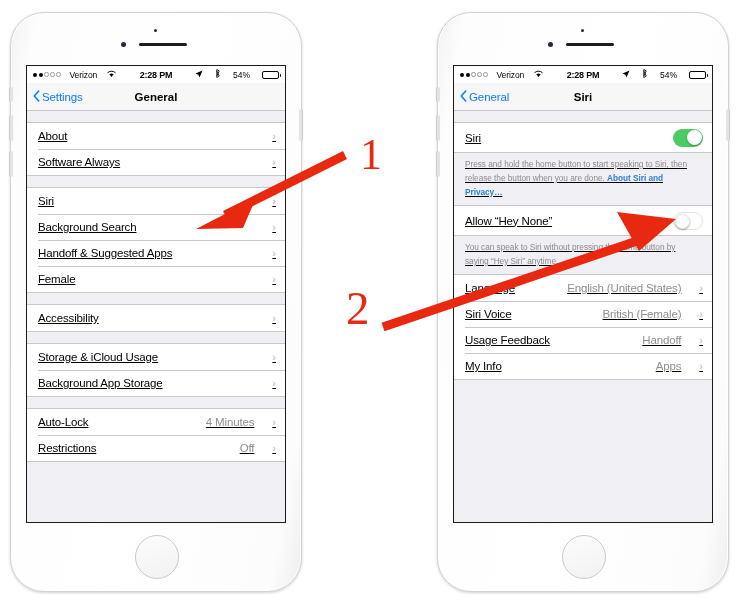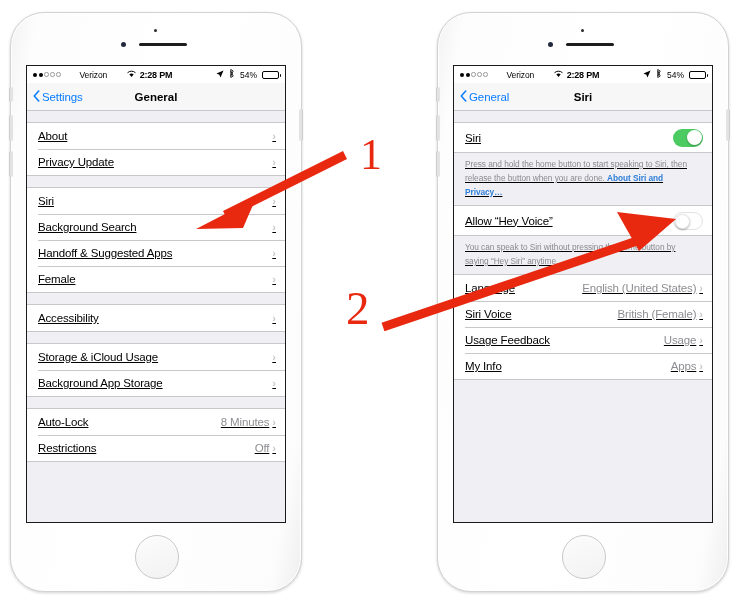"Verizon" .sb-left { gap: 18px -> 8px }
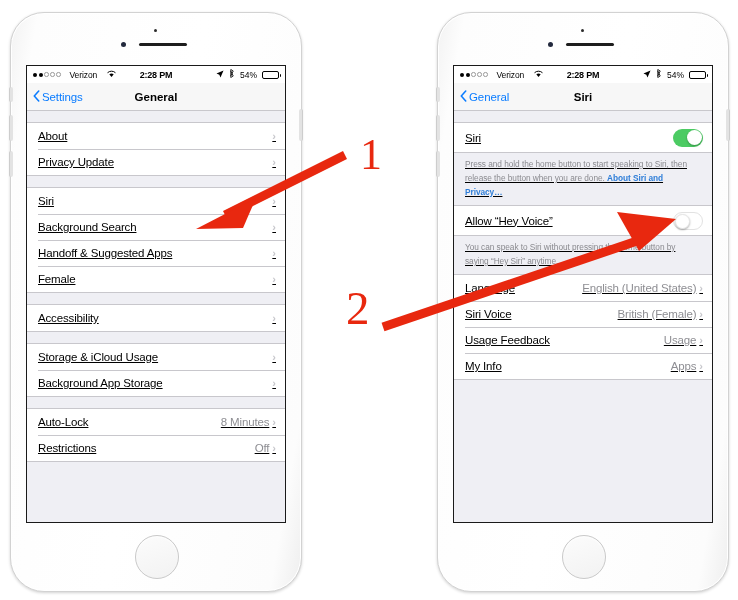"54%" .sb-right { gap: 5px -> 12px }
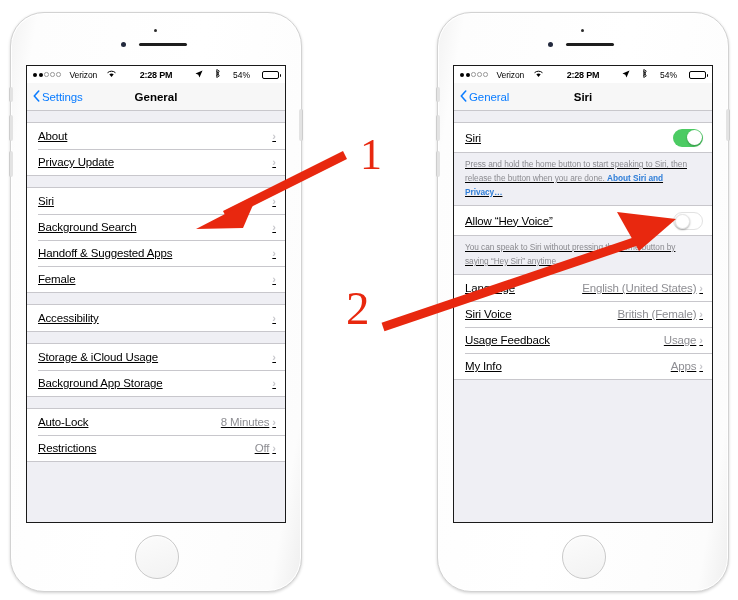"Privacy Update" span.row-label { text: Privacy Update -> Software Always }
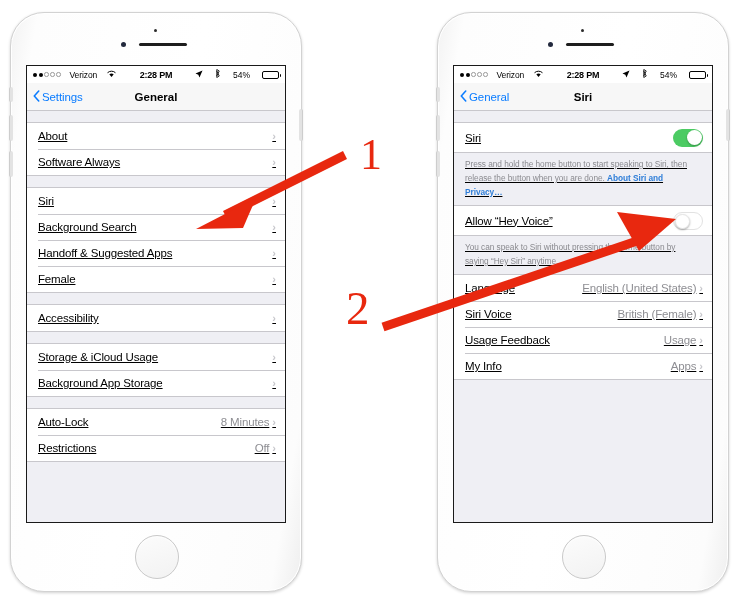"Allow “Hey Voice”" span.row-label { text: Voice -> None }
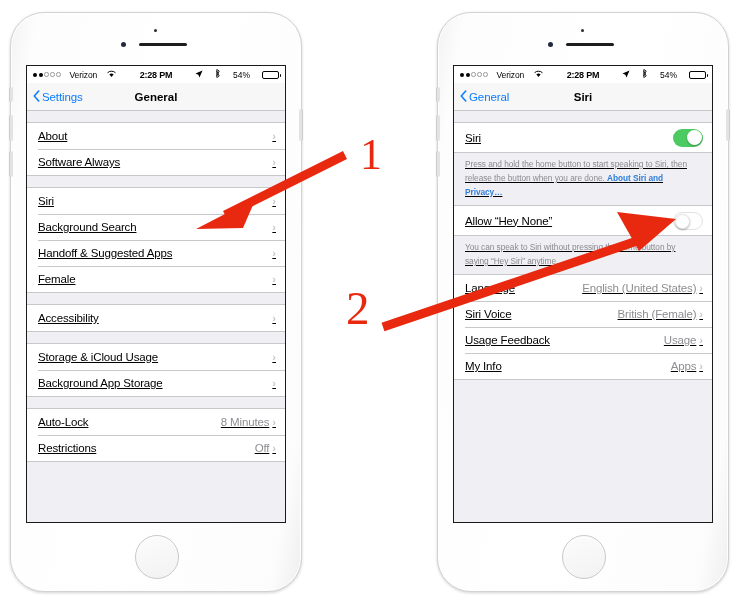"English (United States)" .row-value { margin-right: 3px -> 18px }
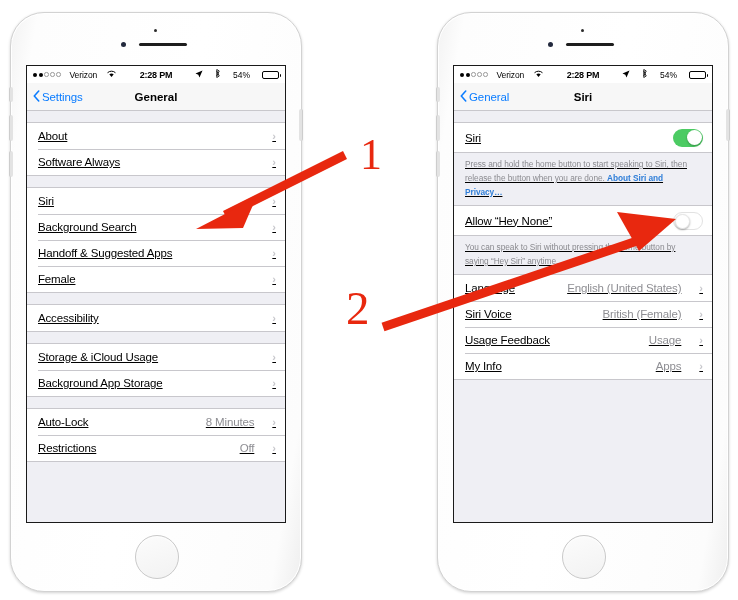"Usage" span.row-value { text: Usage -> Handoff }
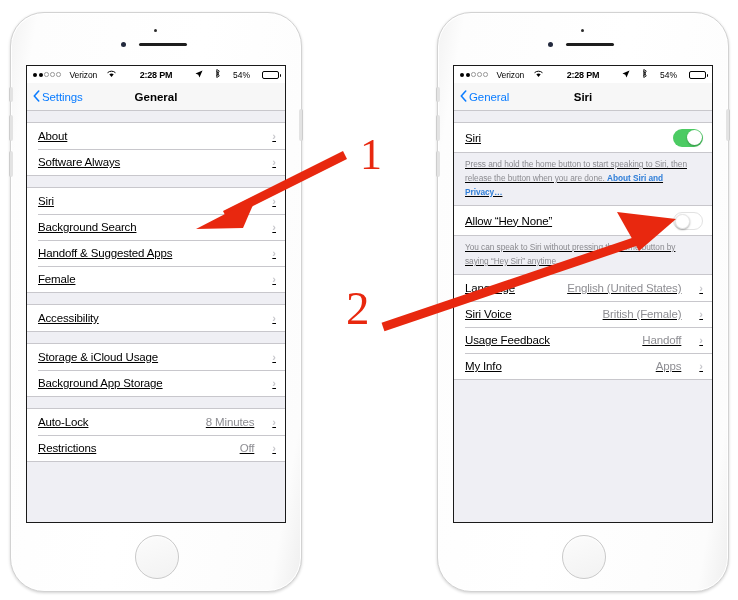"8 Minutes" span.row-value { text: 8 -> 4 }
